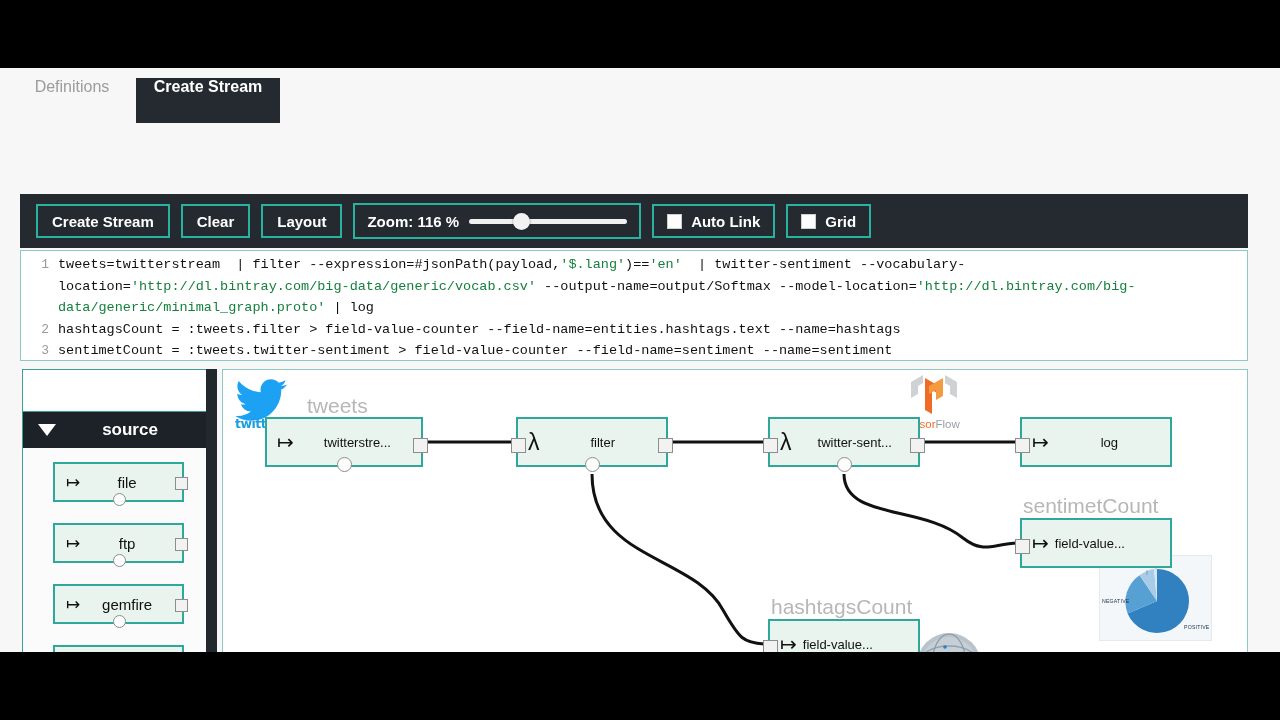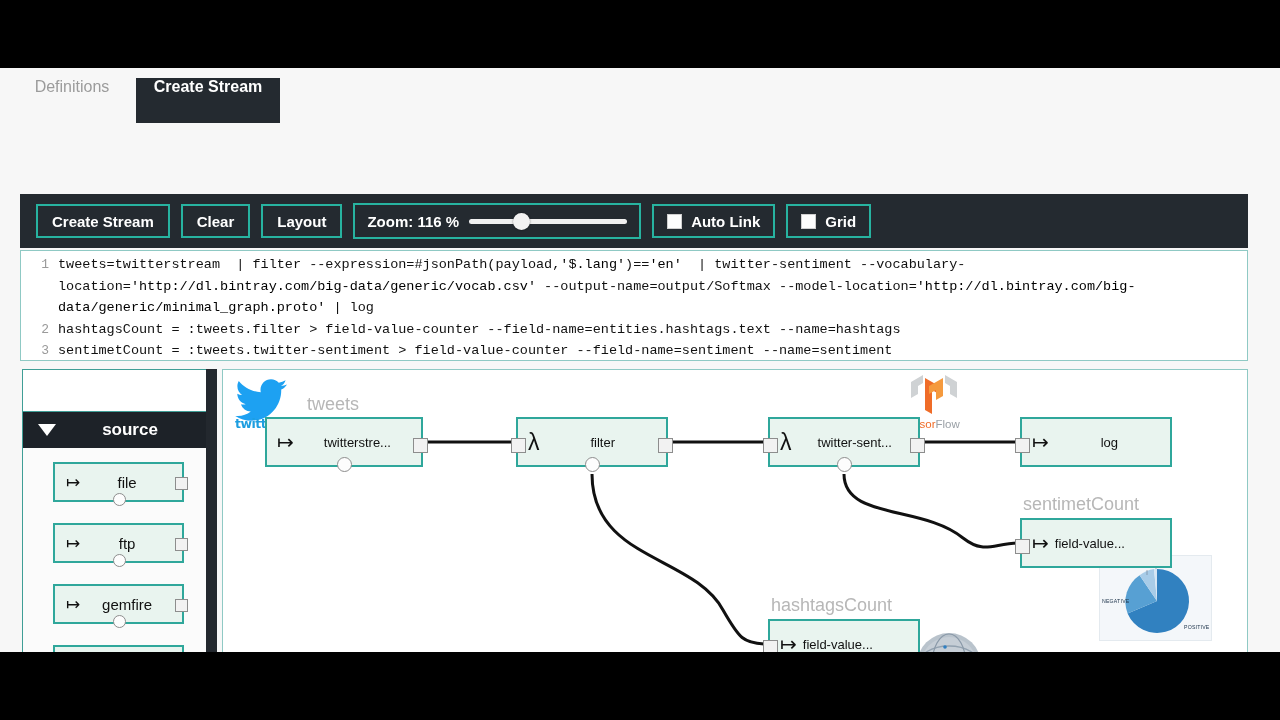"'$.lang'" .str { color: #000000 -> #15803d }
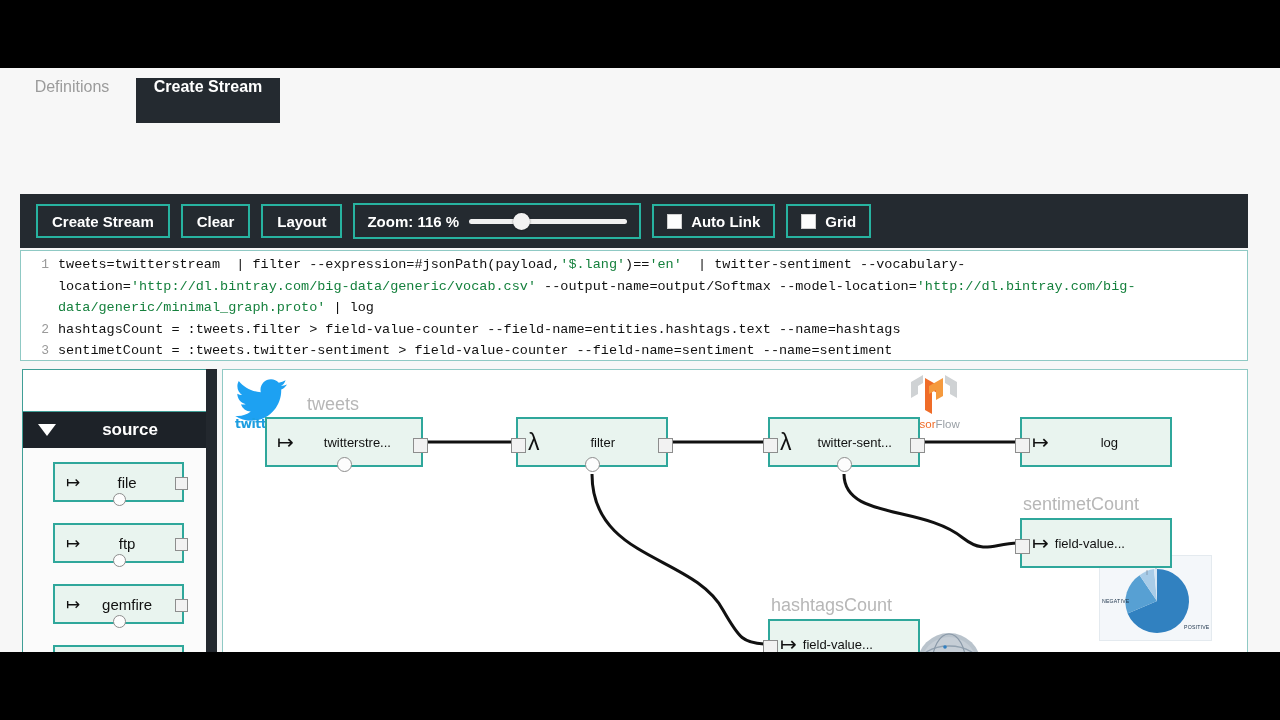"tweets" .nodename { font-size: 18px -> 21px }
